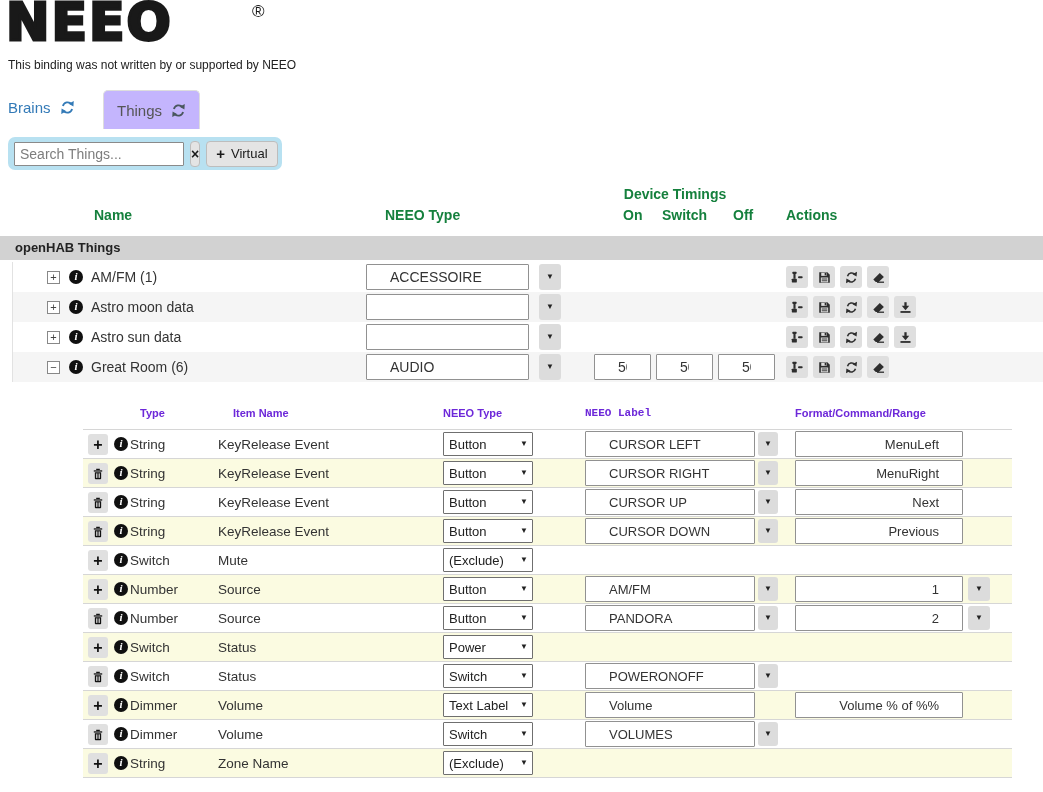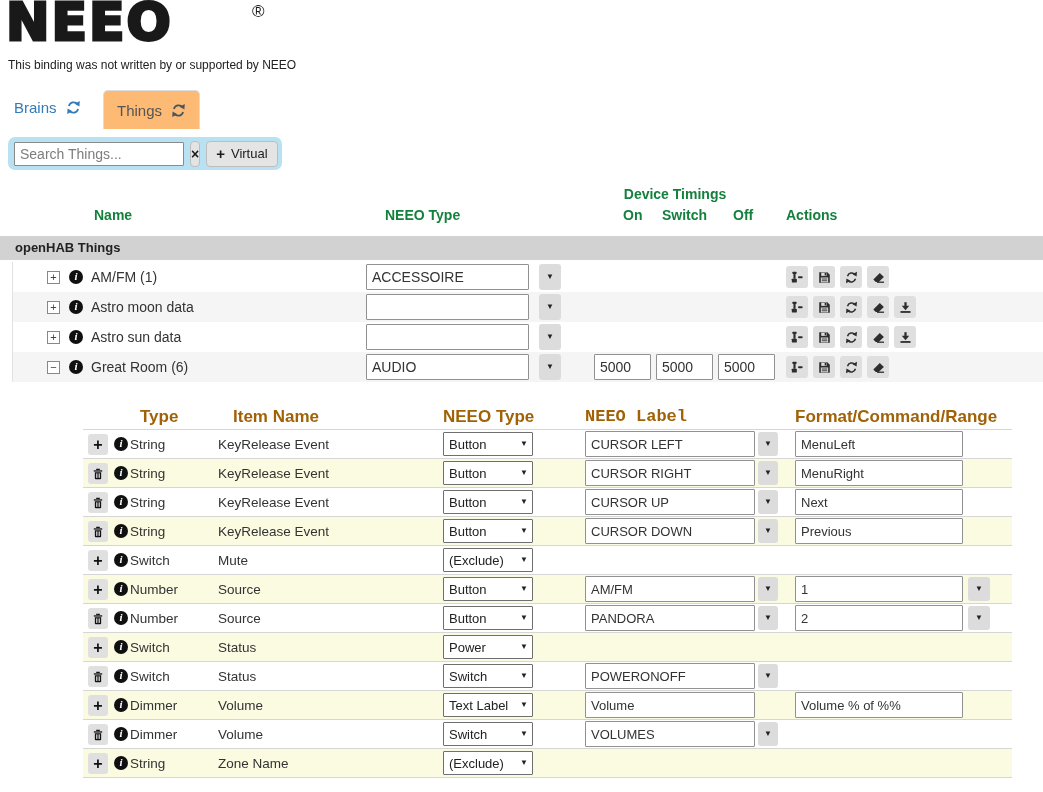"Brains" .tab-inactive { left: 14px -> 8px }
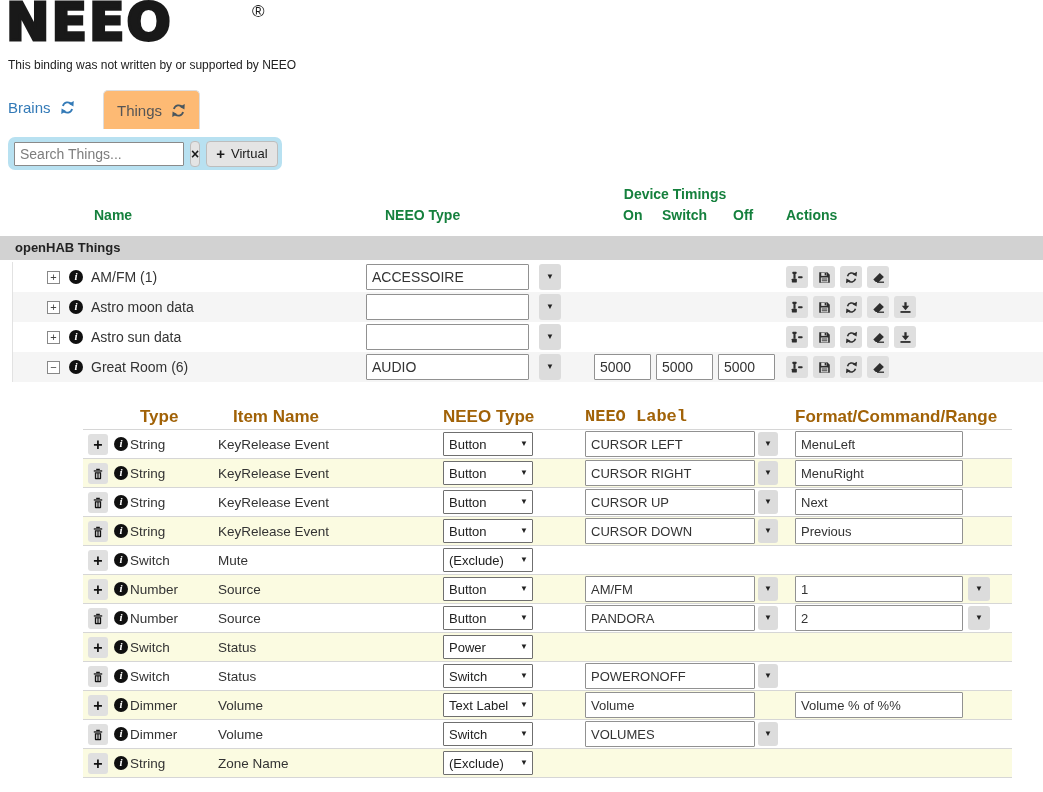"Things" .tab-active { background: #fdba74 -> #c4b5fd }
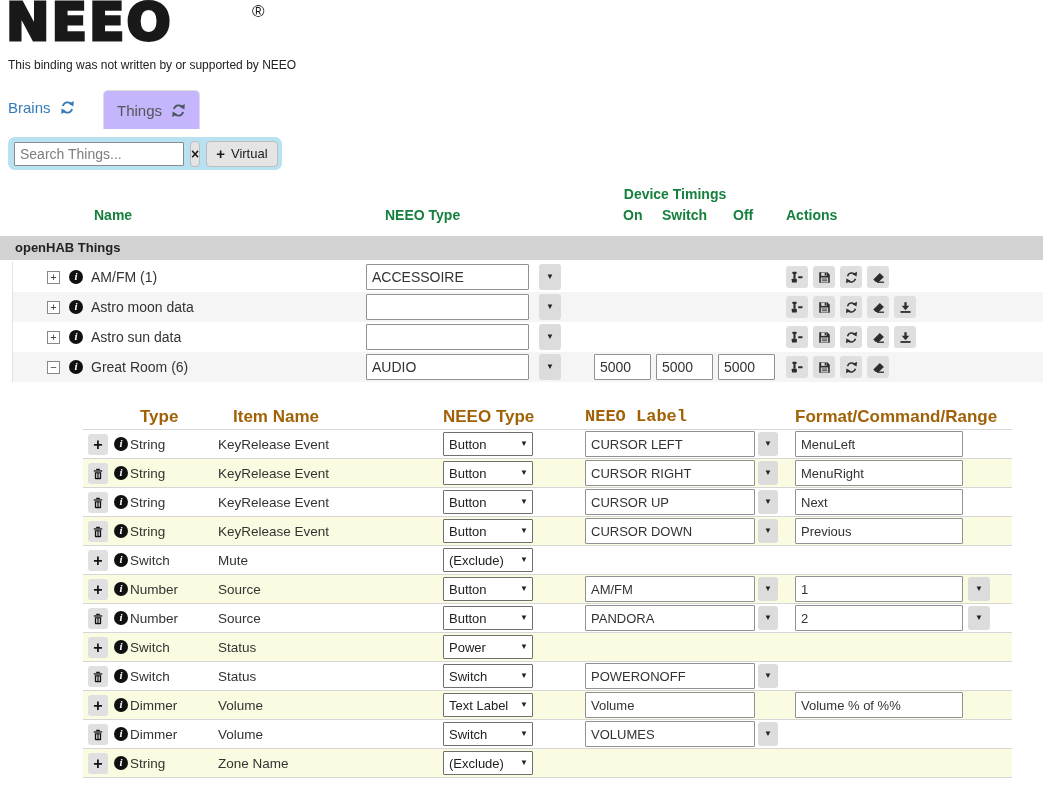"ACCESSOIRE" .text-input { padding: 1px 5px -> 1px 23px }
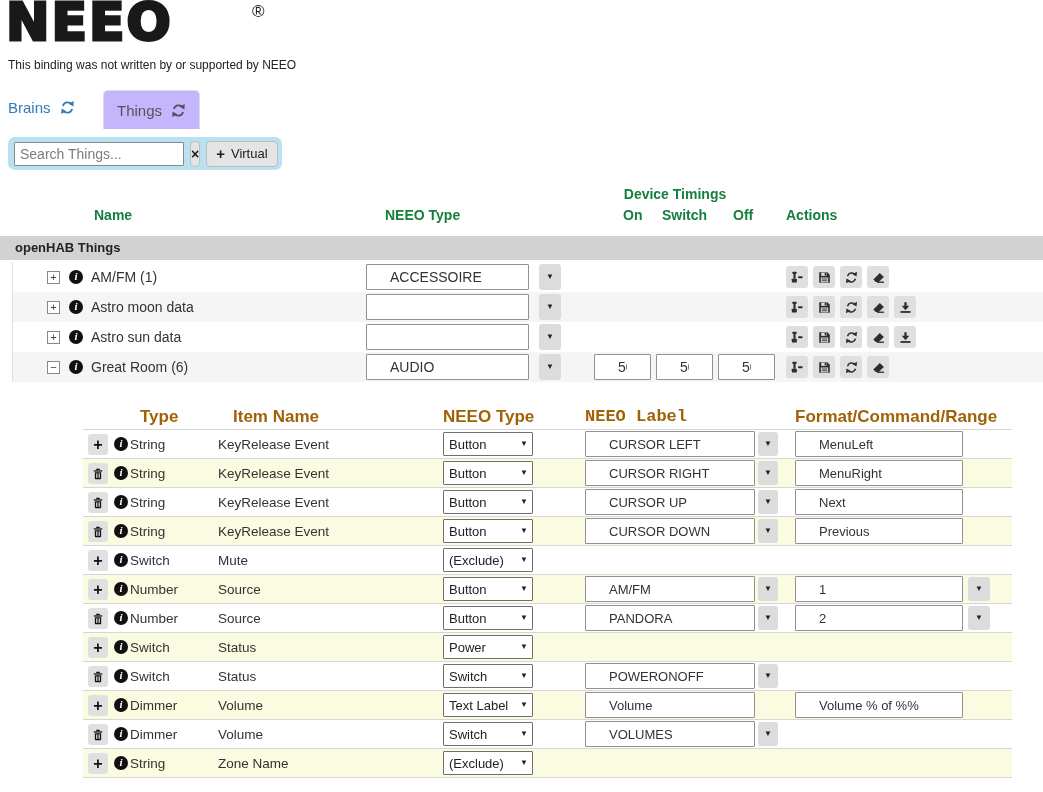"Type" .i-col-head { color: #a16207 -> #6d28d9; font-size: 17px -> 11px }
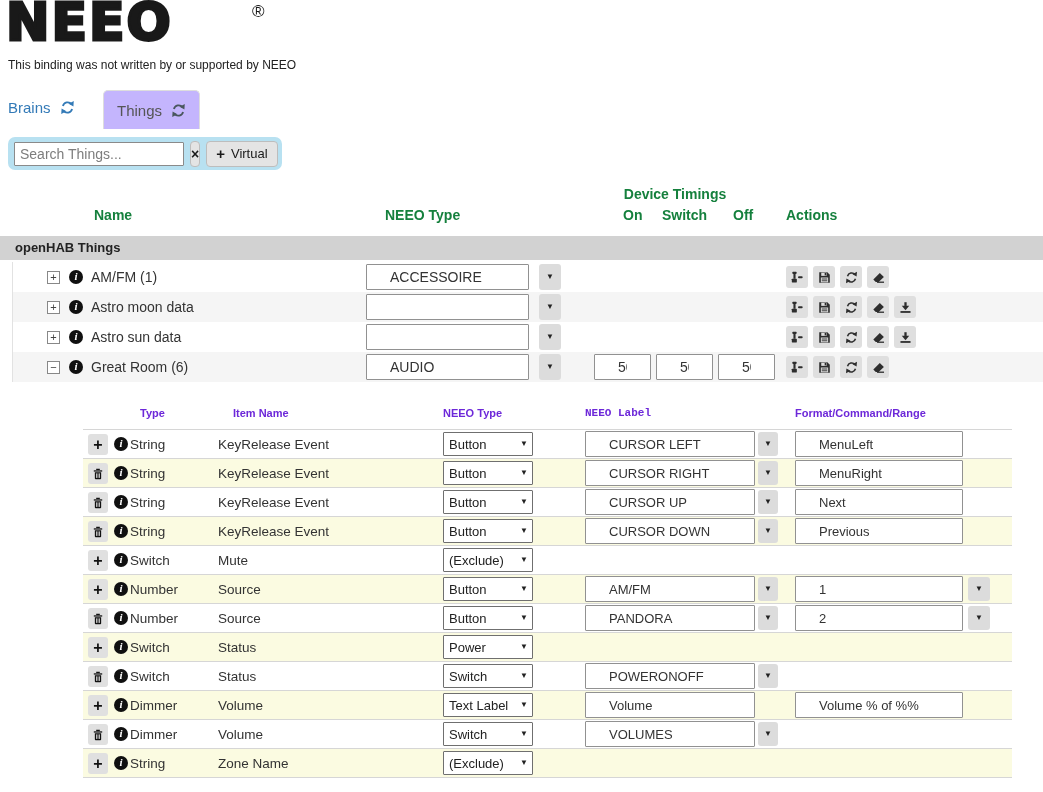"MenuLeft" .i-format-input { text-align: none -> right }
